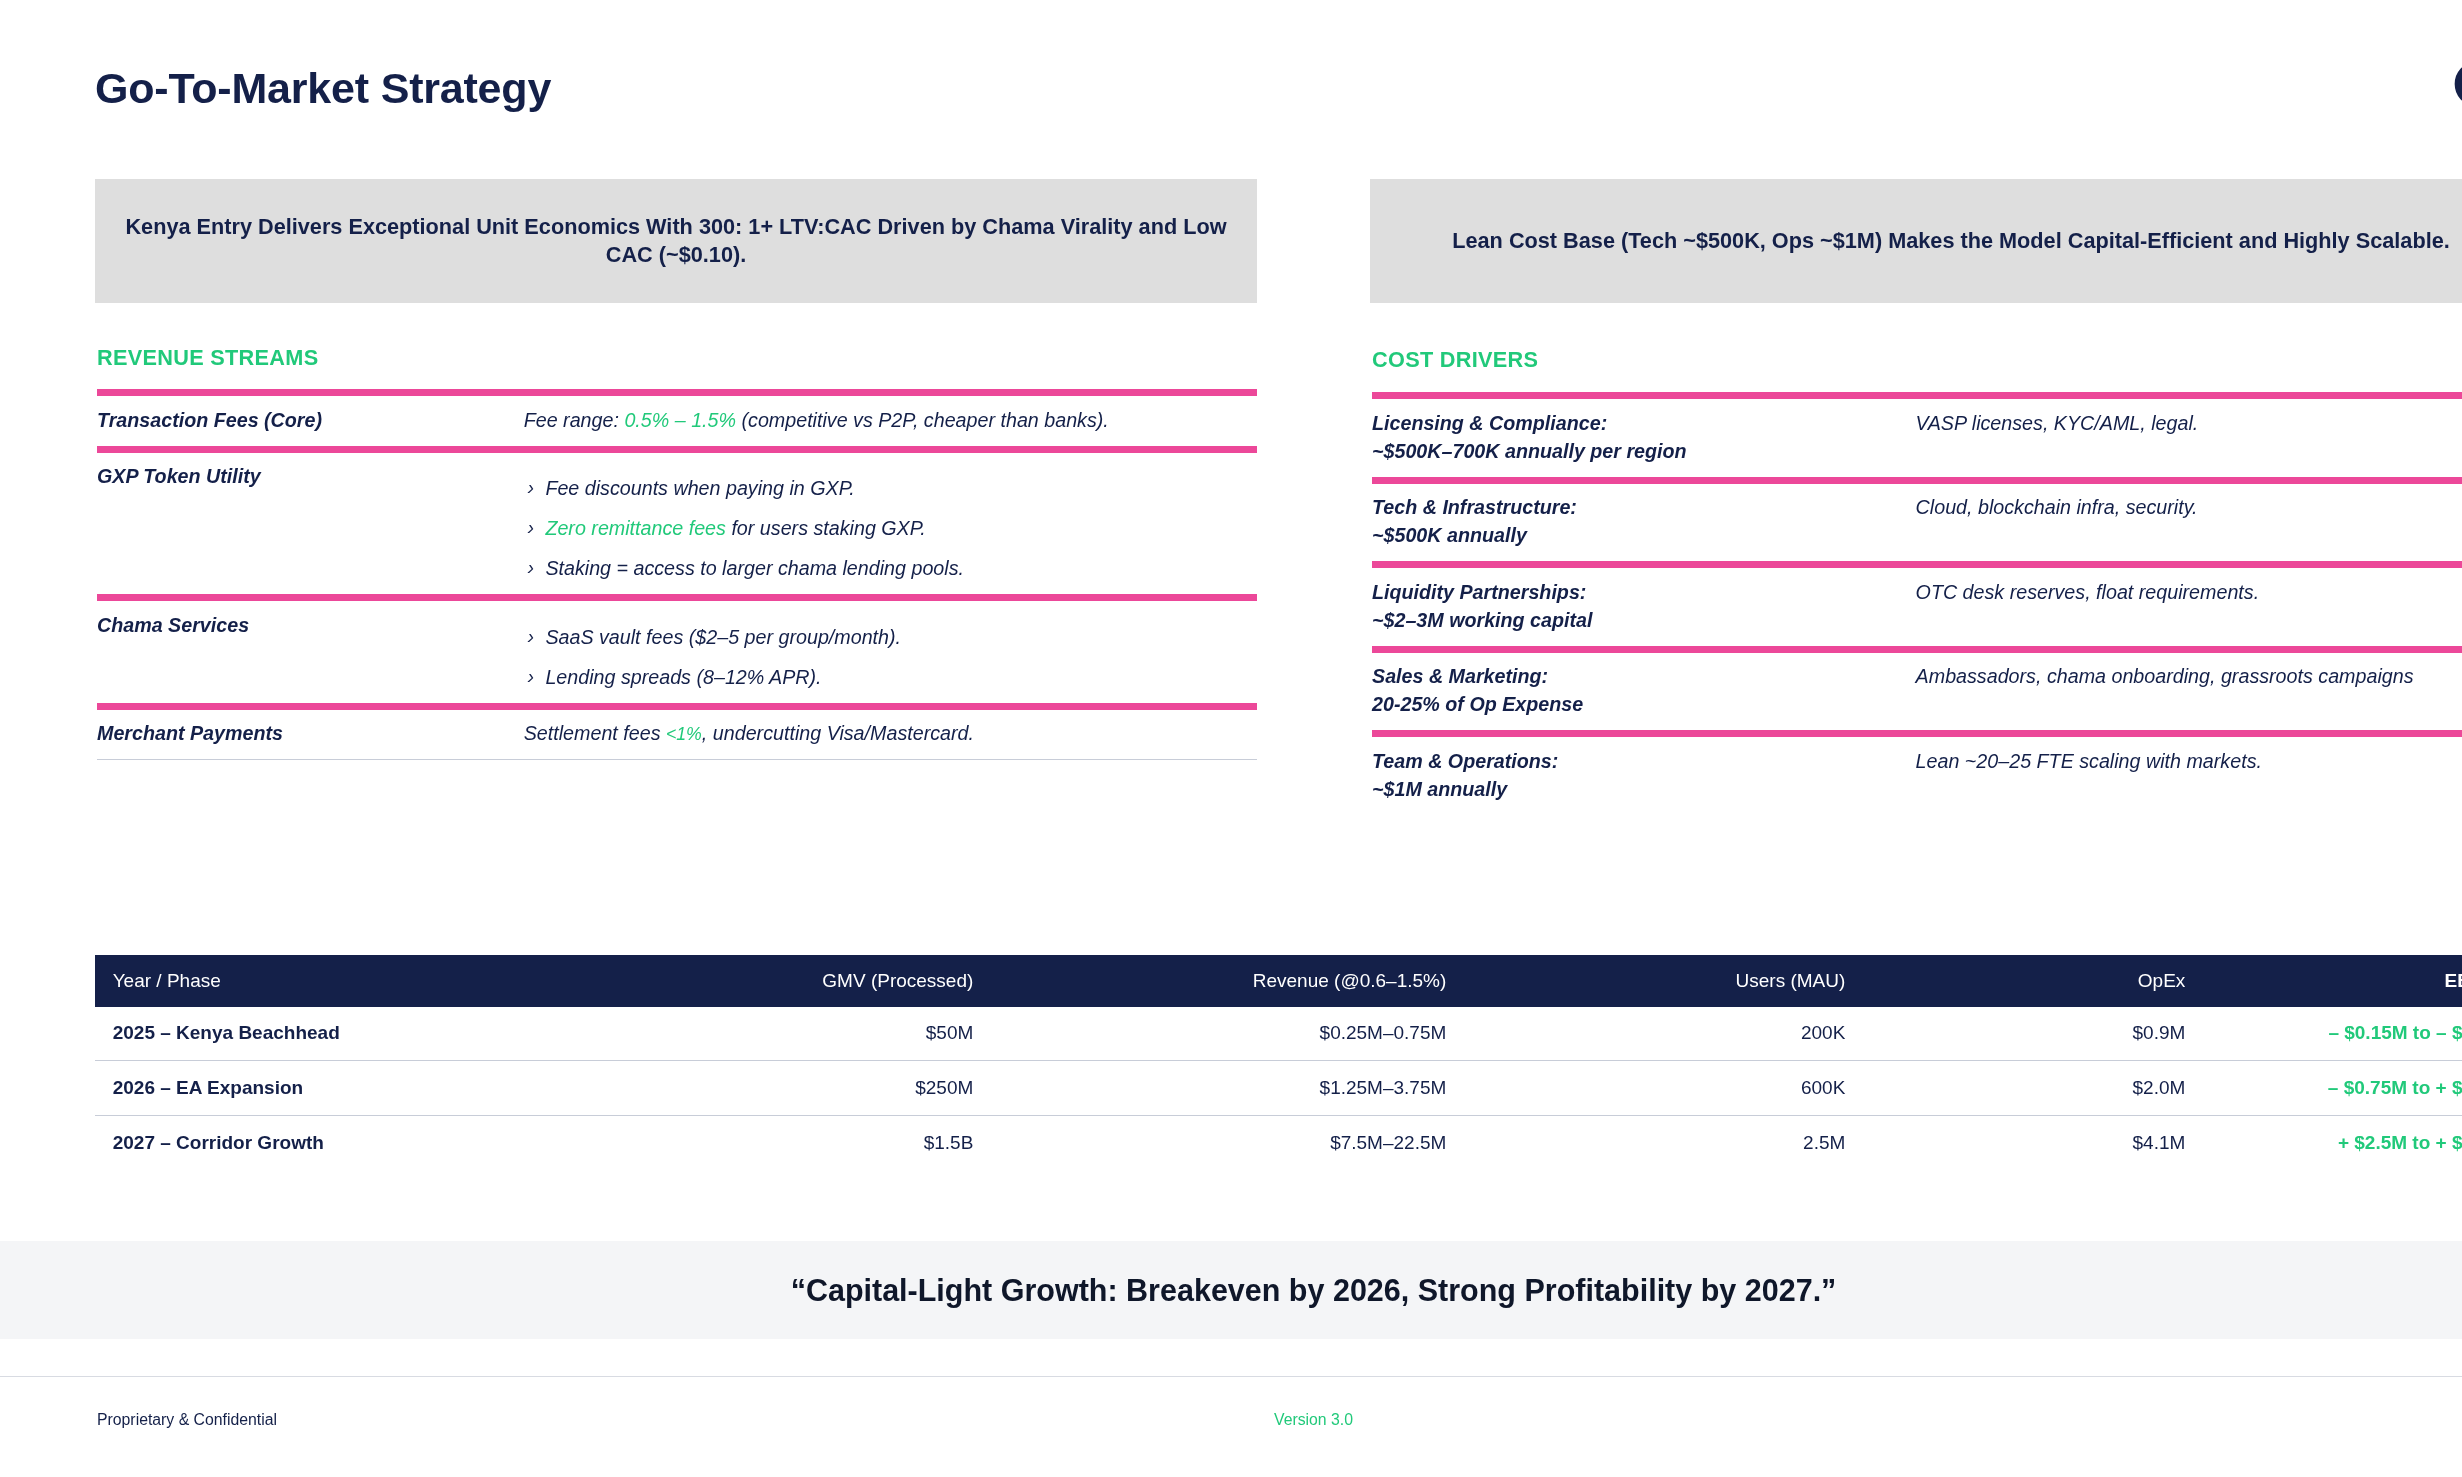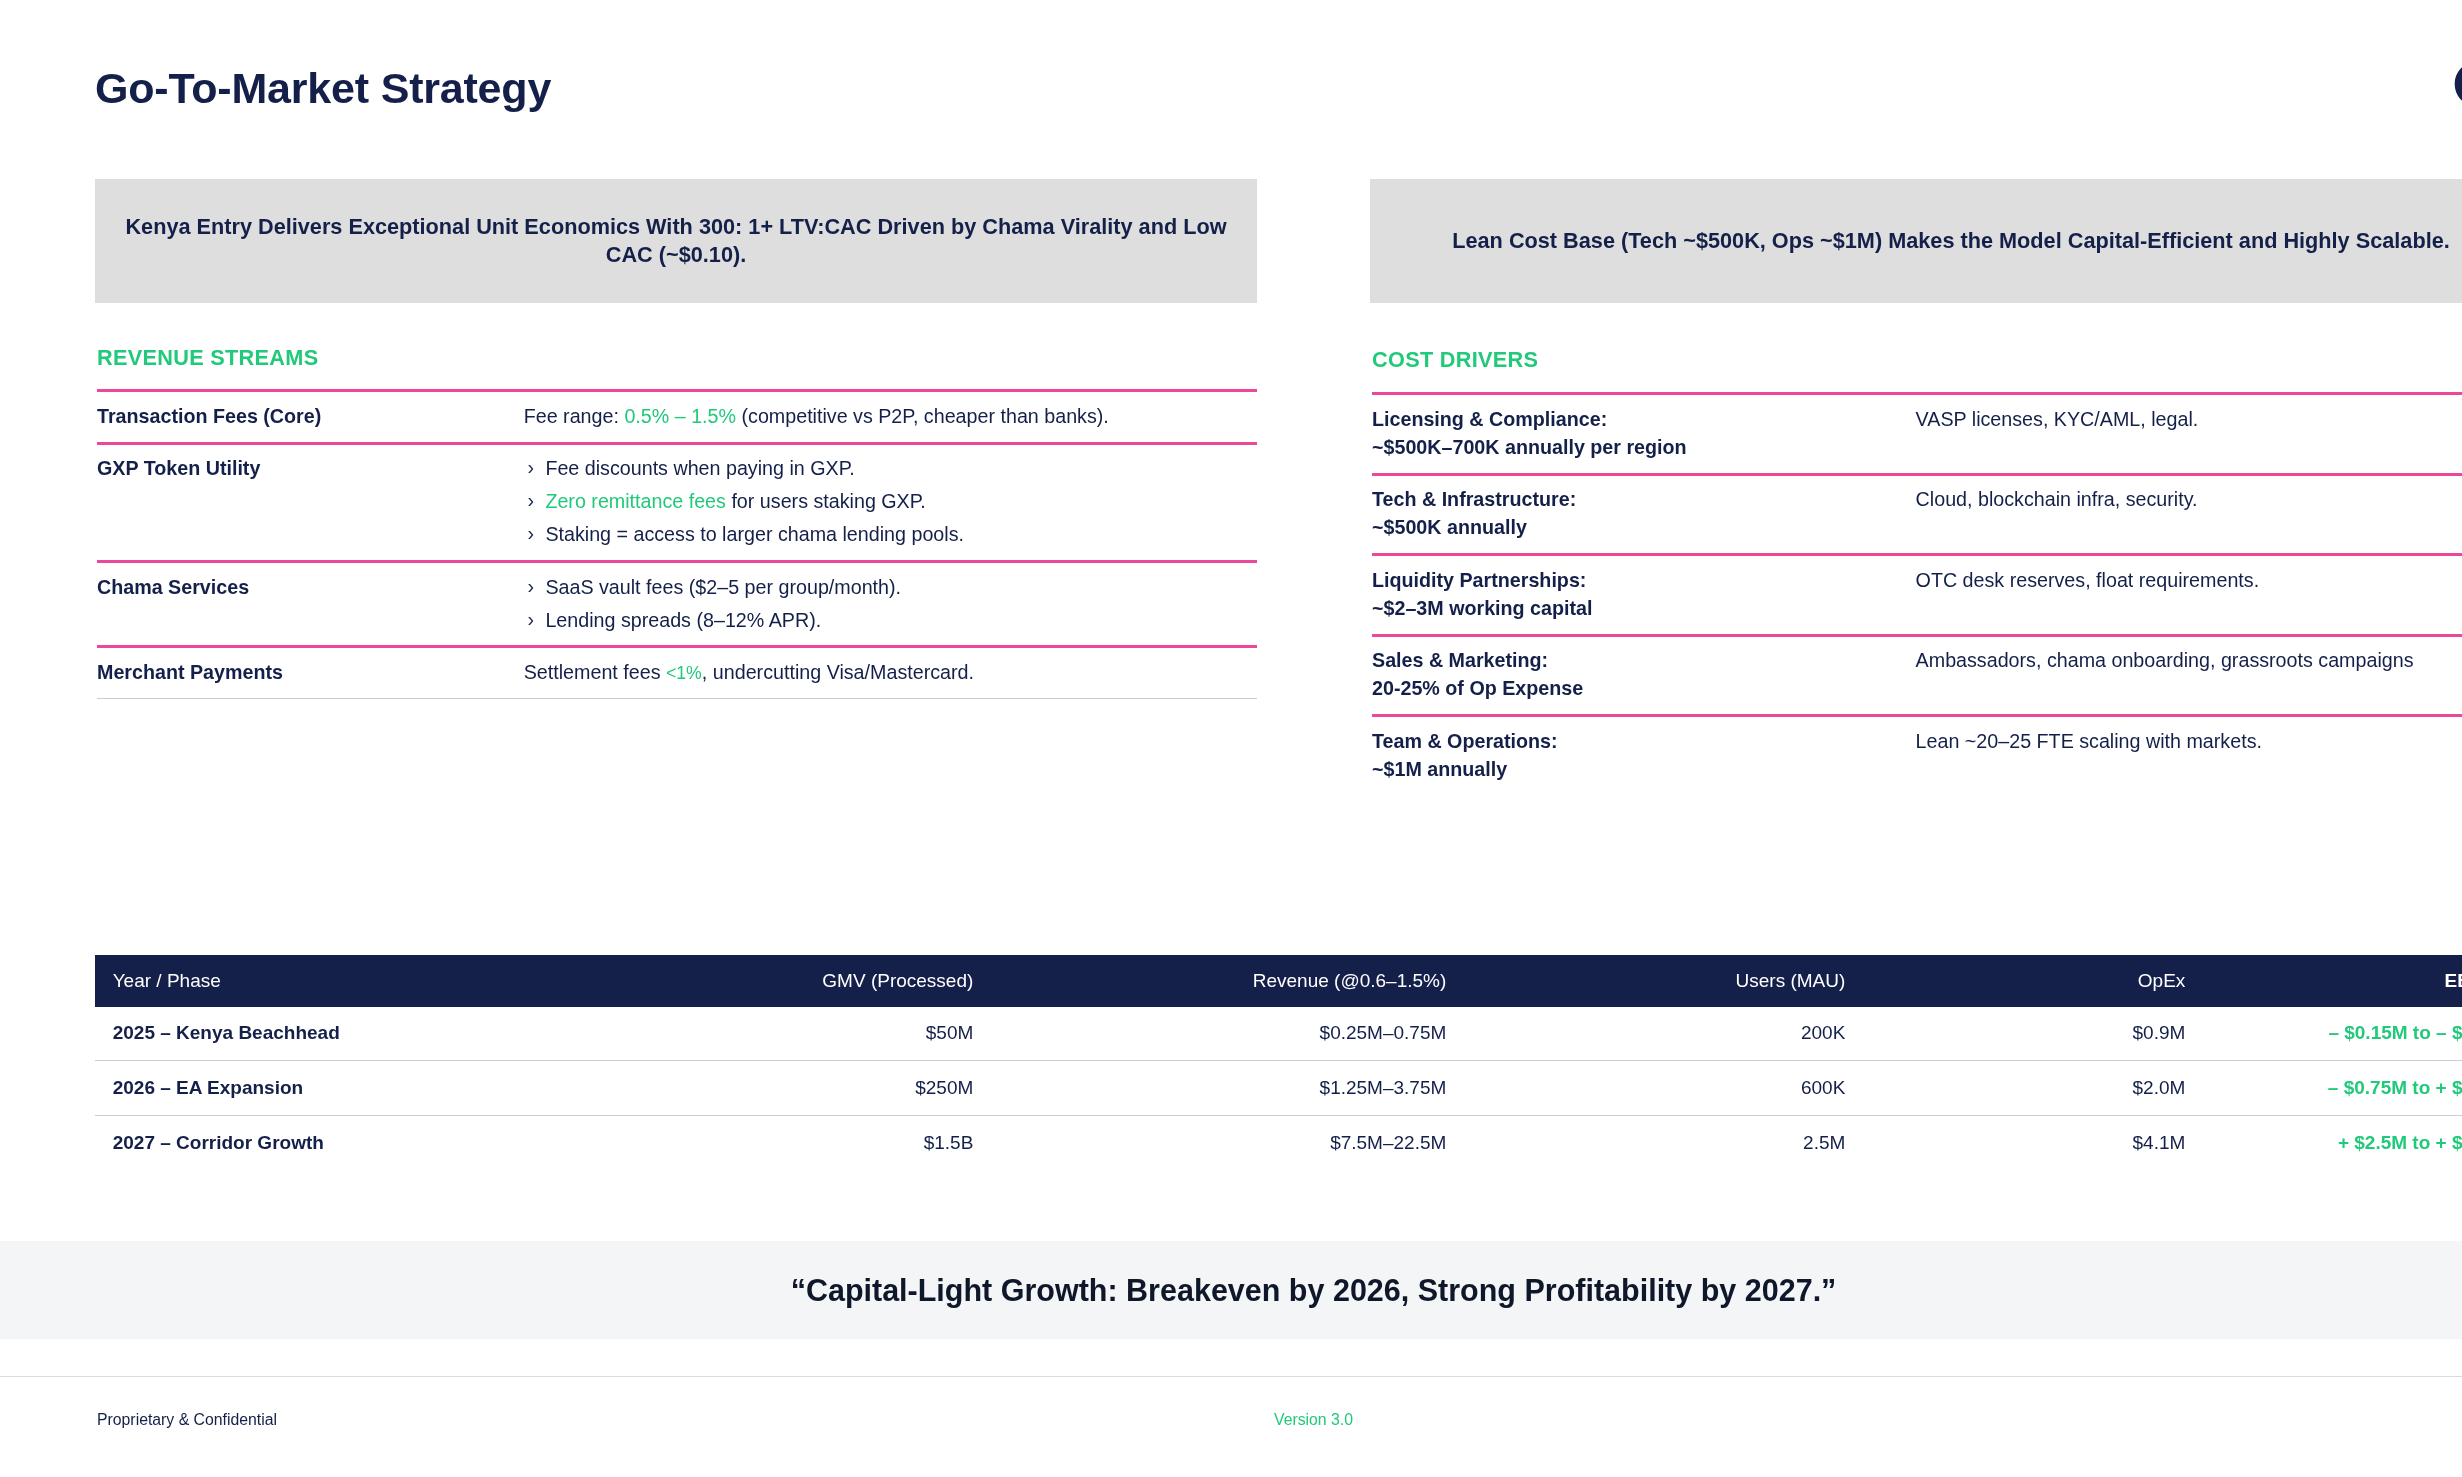"Transaction Fees (Core)" .lc-table td { border-top: 3px solid #ec4899 -> 7px solid #ec4899; font-style: none -> italic }
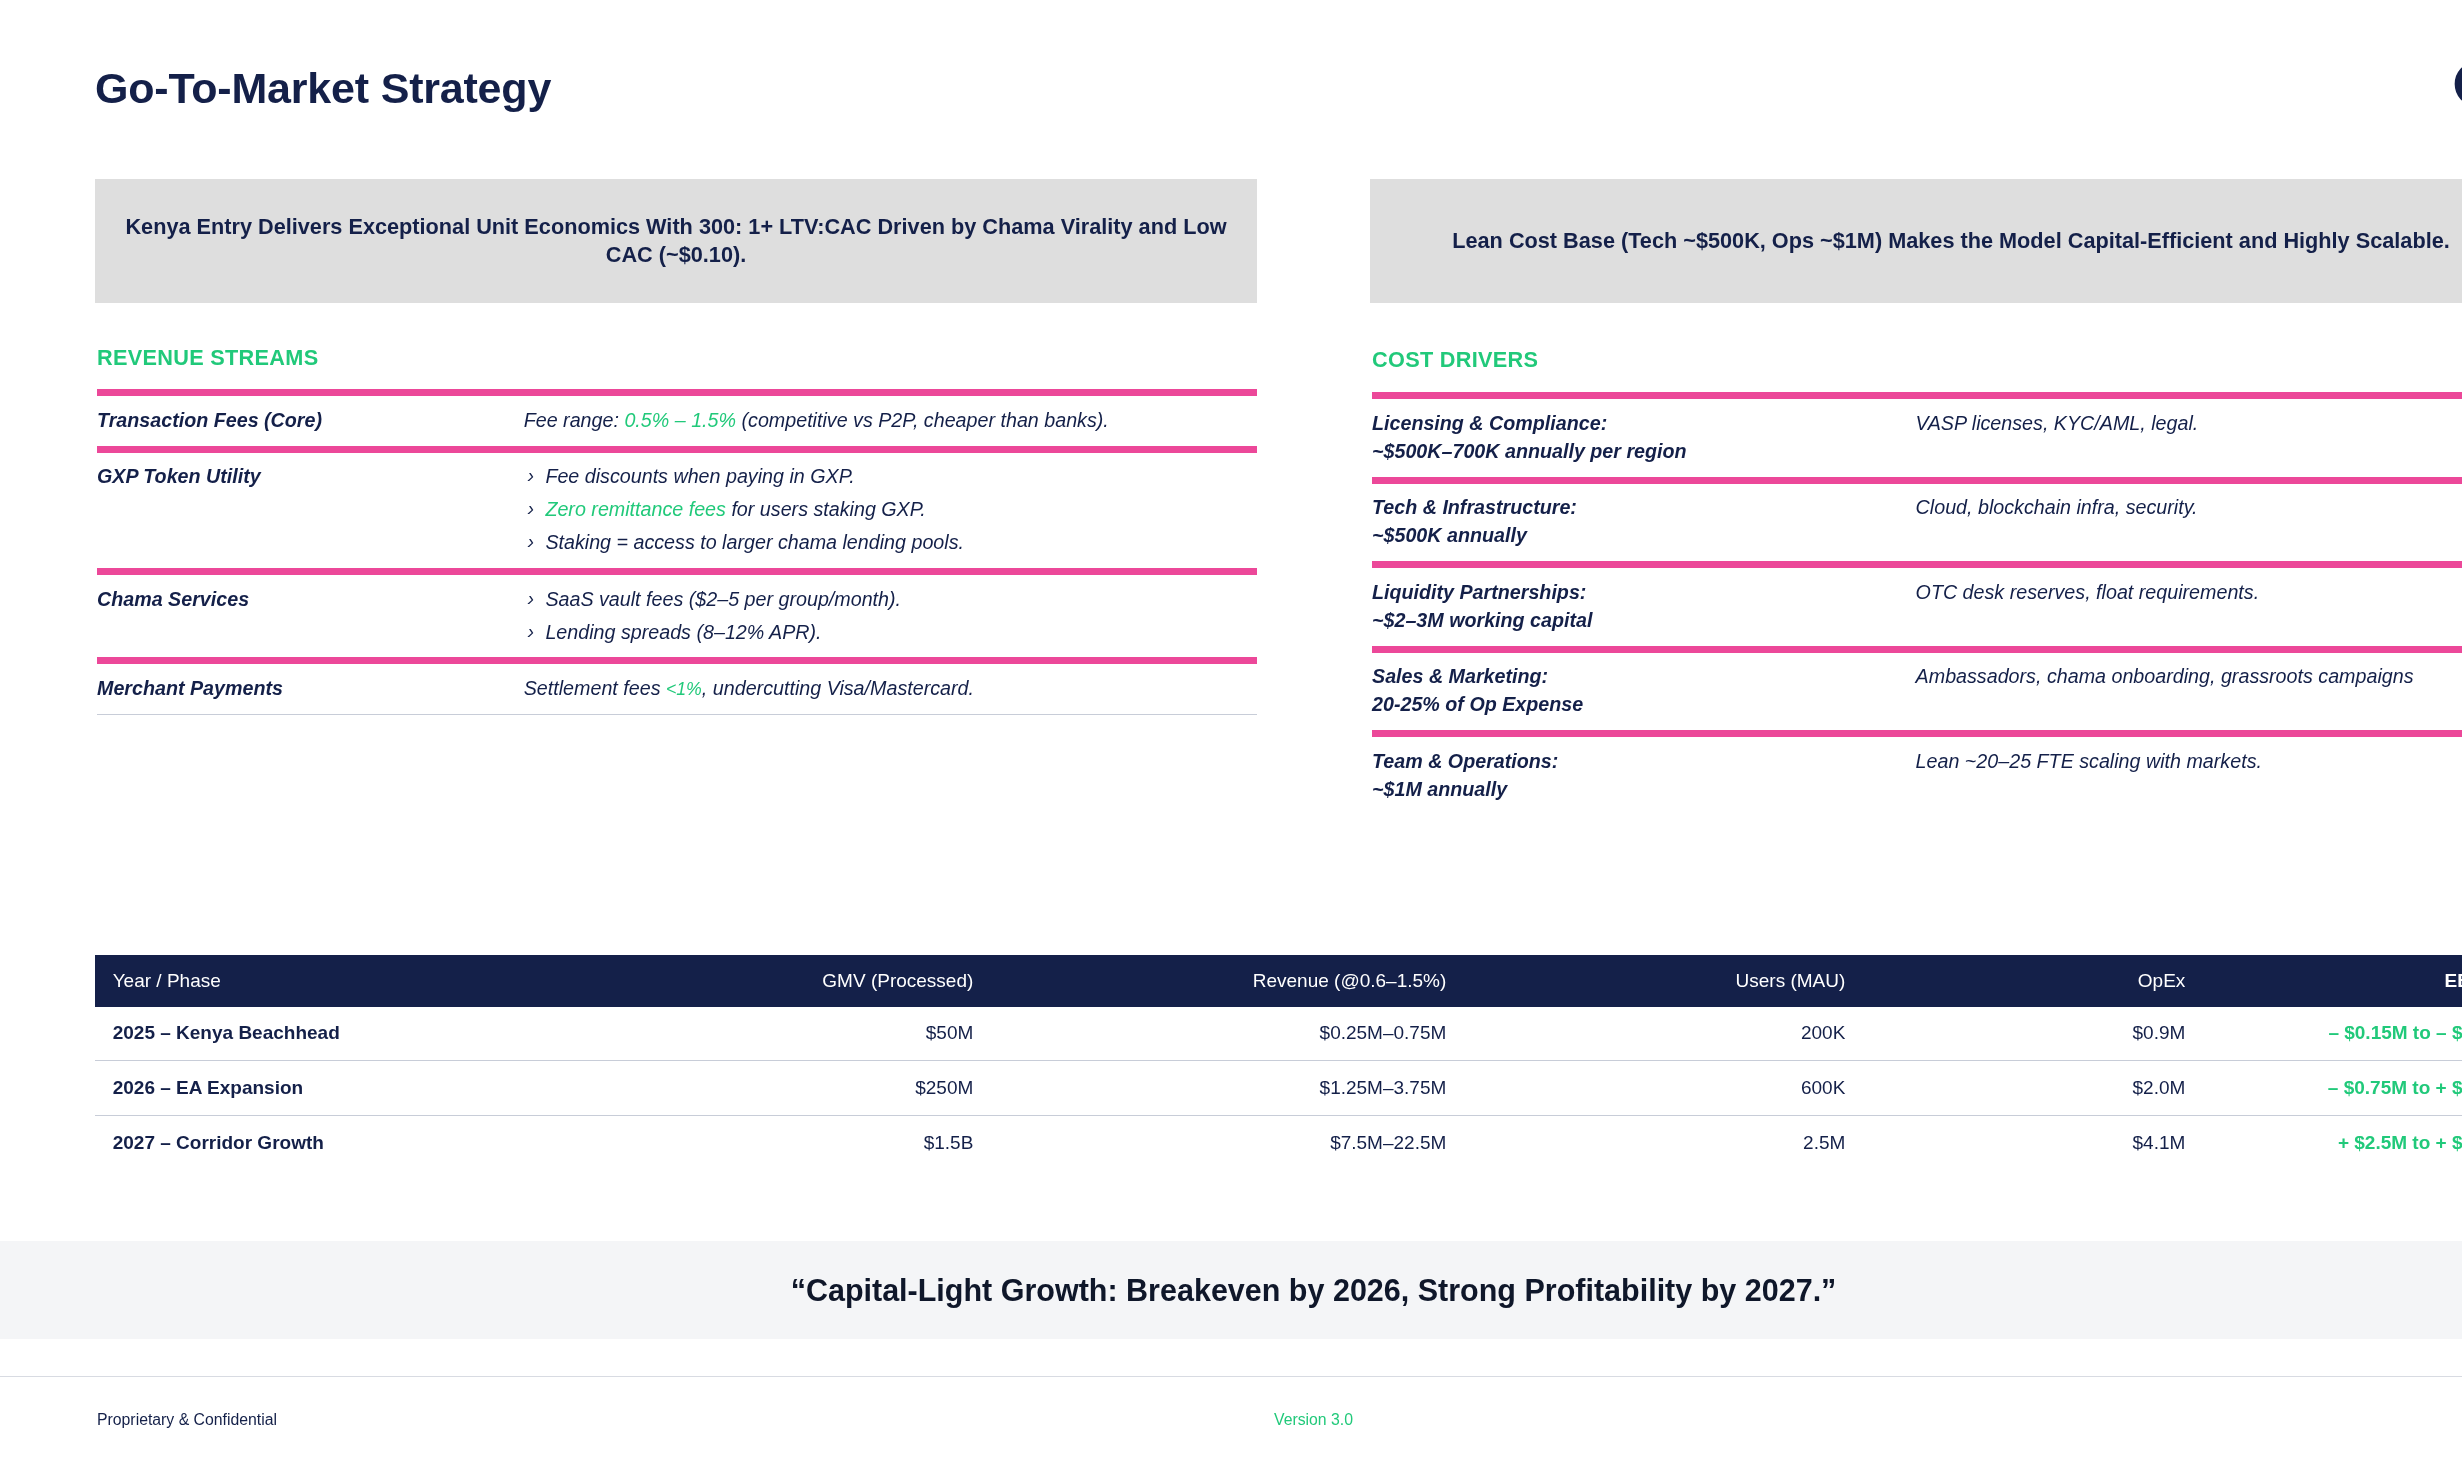"Fee discounts when paying in" .bullets li { margin-top: none -> 12px }
